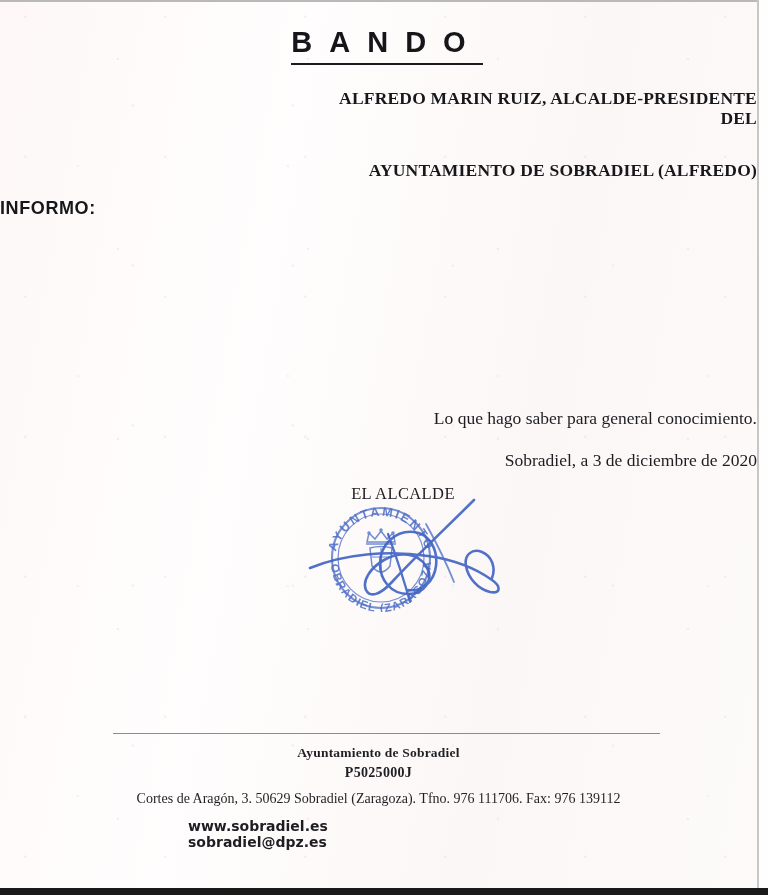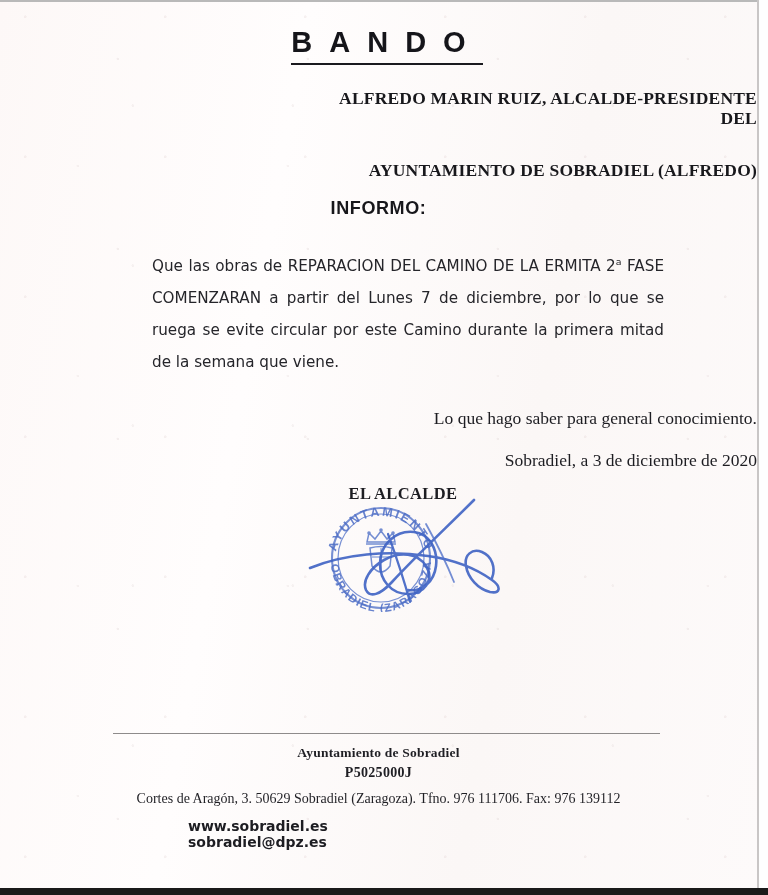"INFORMO:" .informo { text-align: center -> left }
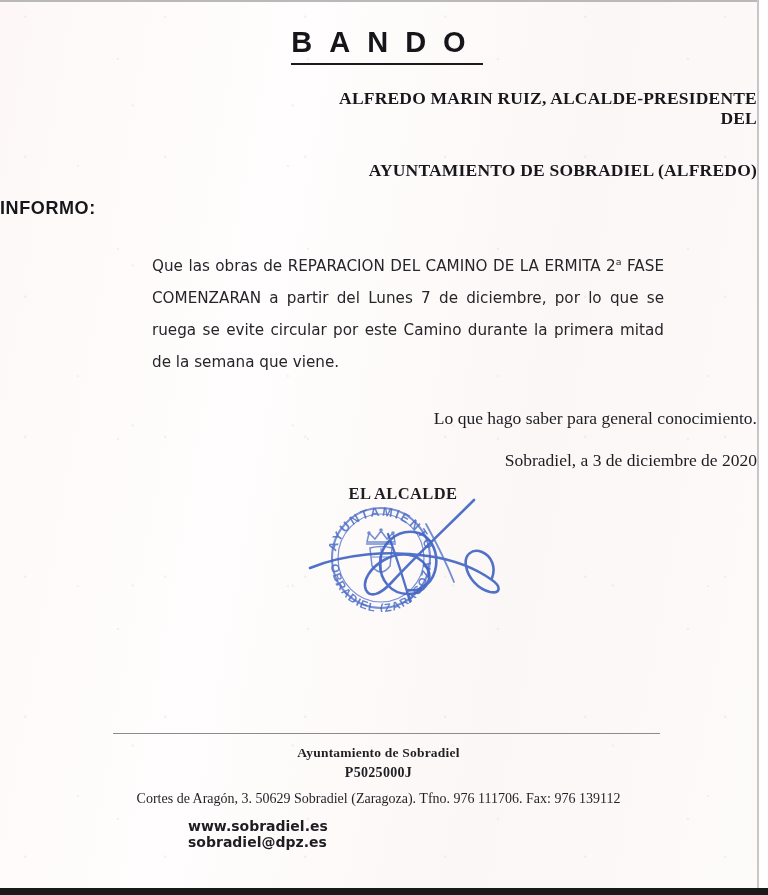"Que las obras de REPARACION" div.body-para { html: <div>Que las obras de REPARACION DEL CAMINO DE LA ERMITA 2<sup>a</sup> FASE COMENZARAN a partir del Lunes 7 de diciembre, por lo que se ruega se evite circular por este Camino durante la primera mitad de la semana que viene.</div> -> none }
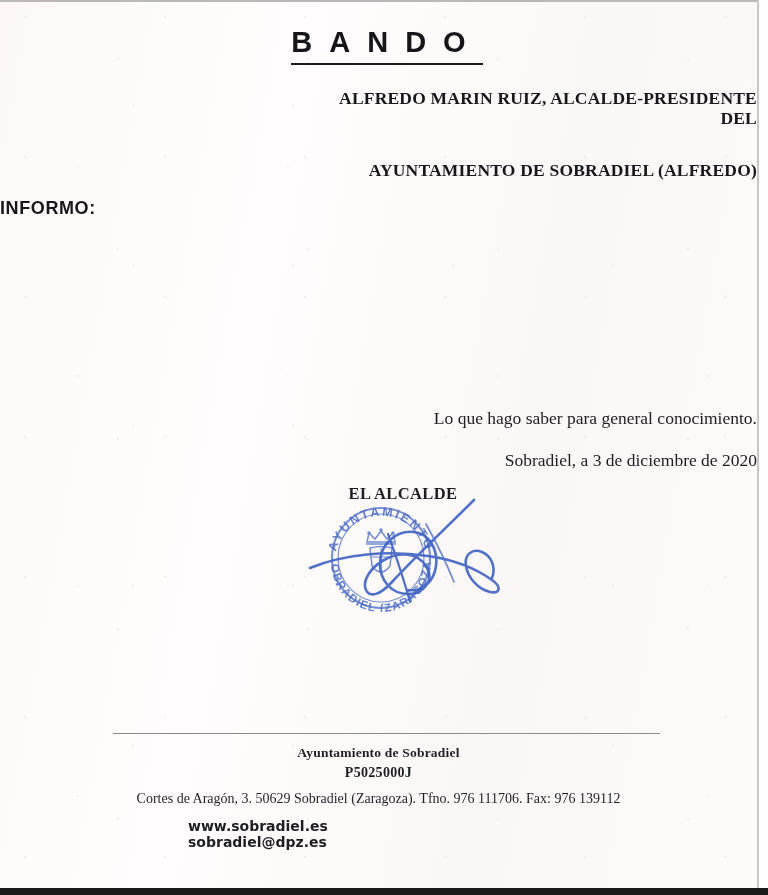"EL ALCALDE" .el-alcalde { font-weight: bold -> none }
